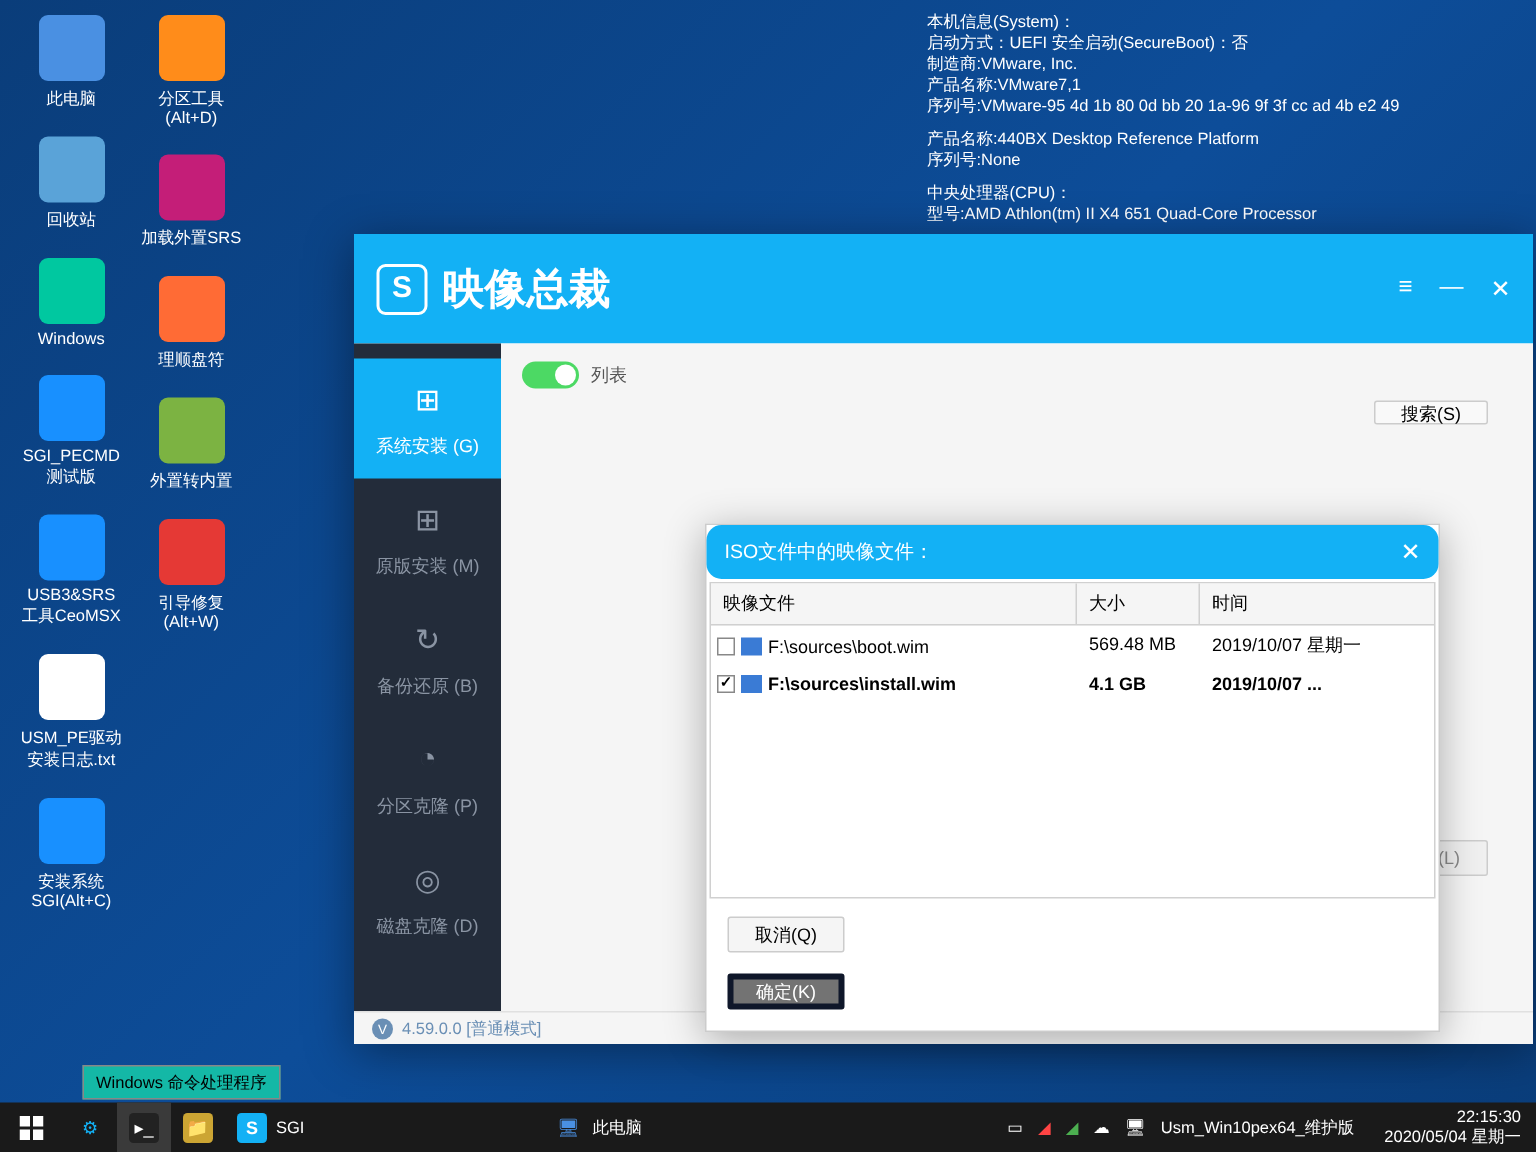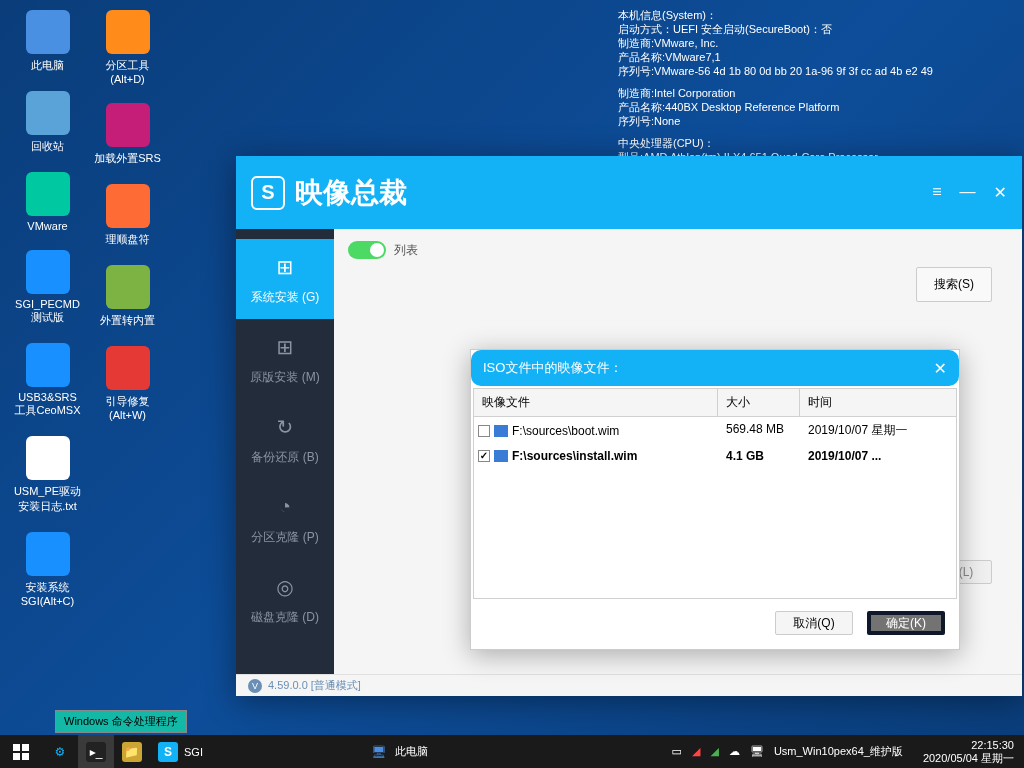"序列号:VMware-56 4d 1b 80 0d" div { text: :VMware-56 -> :VMware-95 }
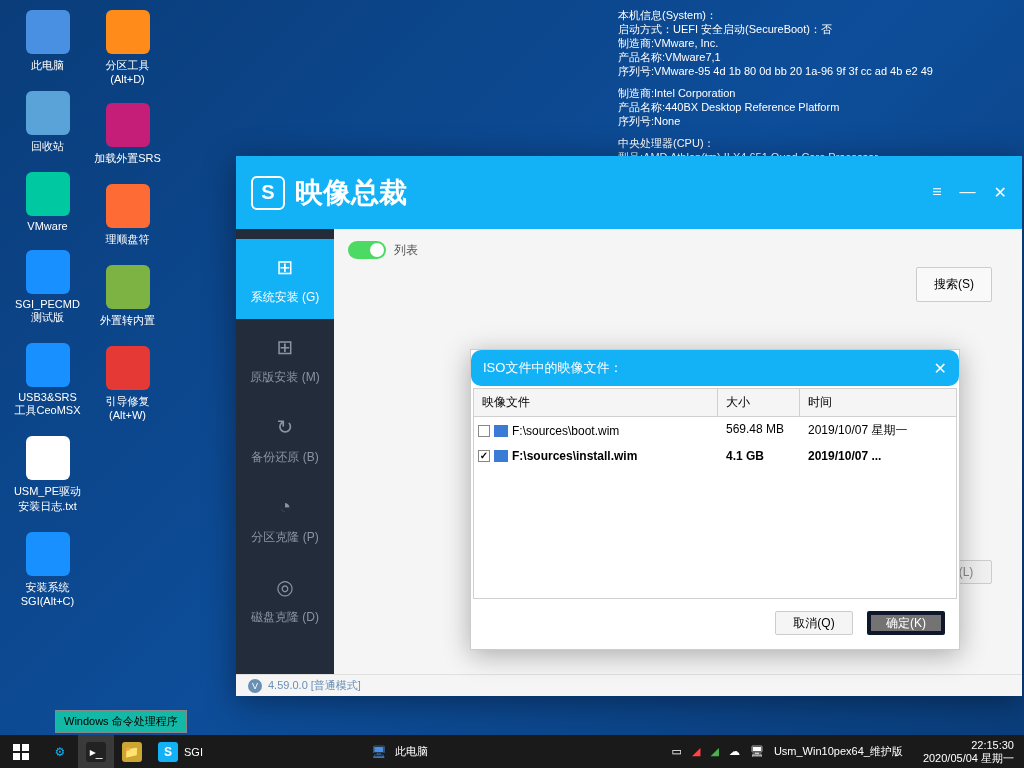"制造商:Intel Corporation" div { html: <div>制造商:Intel Corporation</div> -> none }
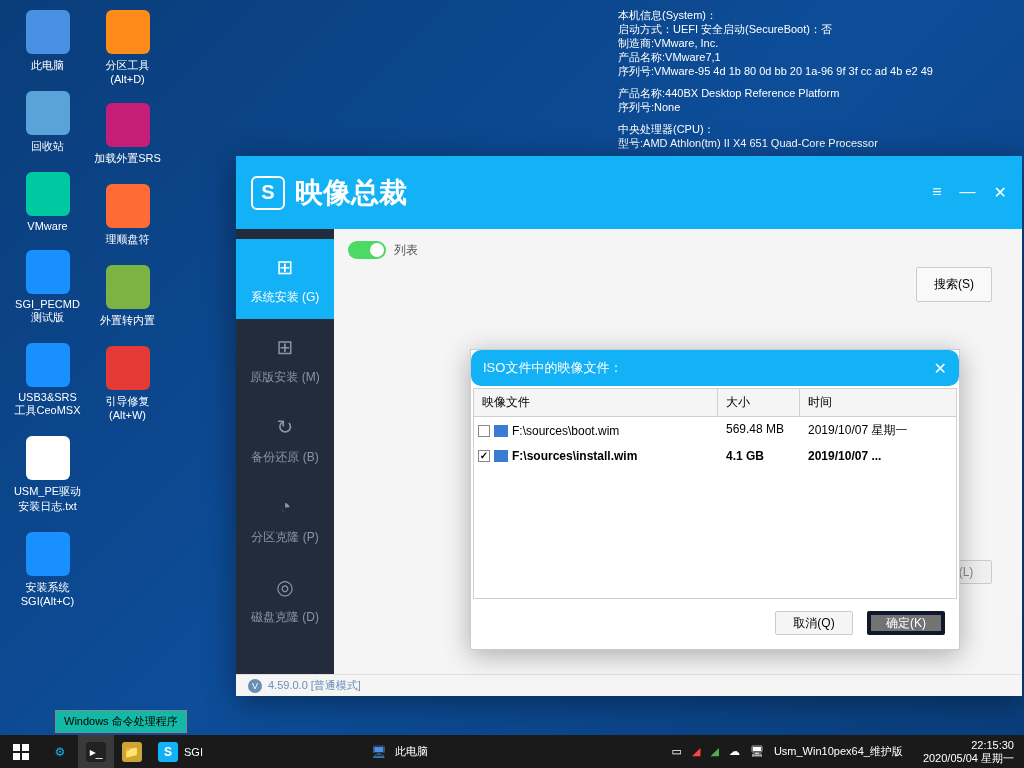"VMware" div { text: VMware -> Windows }
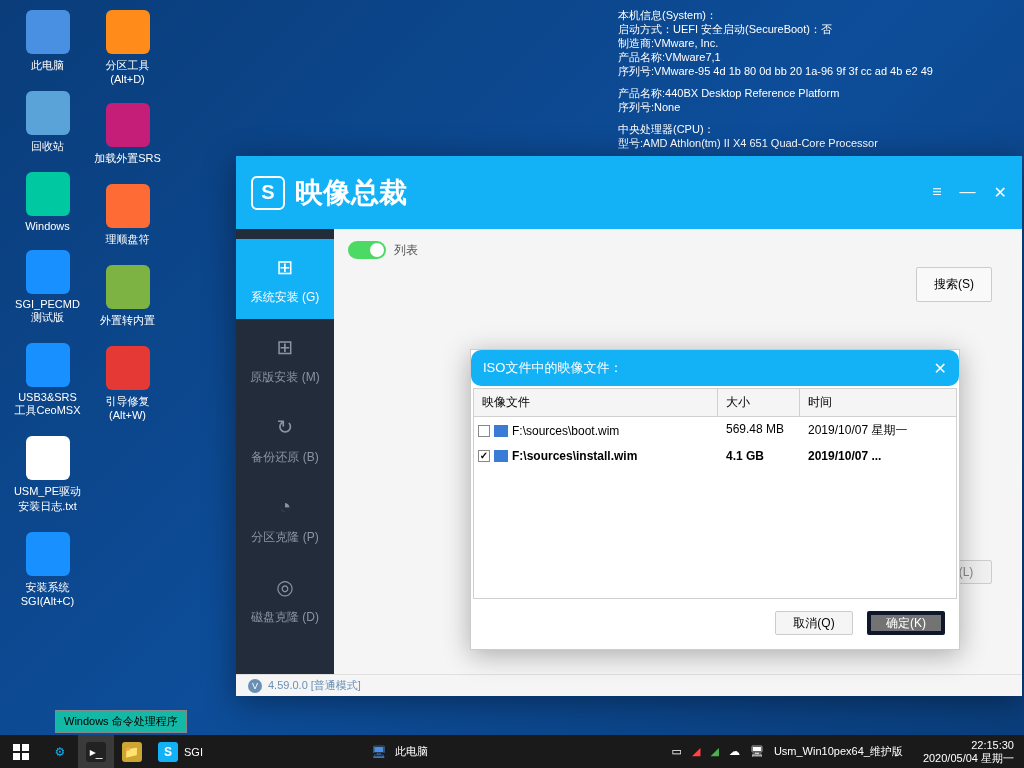"搜索(S)" .search-btn { height: 35px -> 16px }
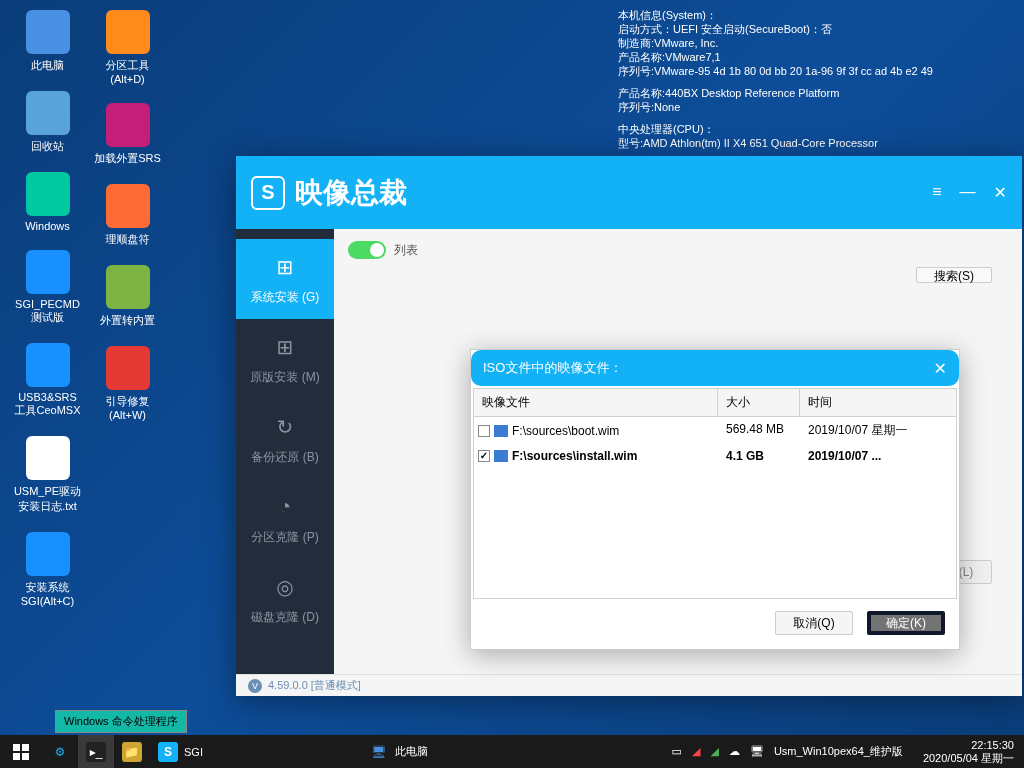"取消(Q)" .modal-buttons { flex-direction: none -> column }
